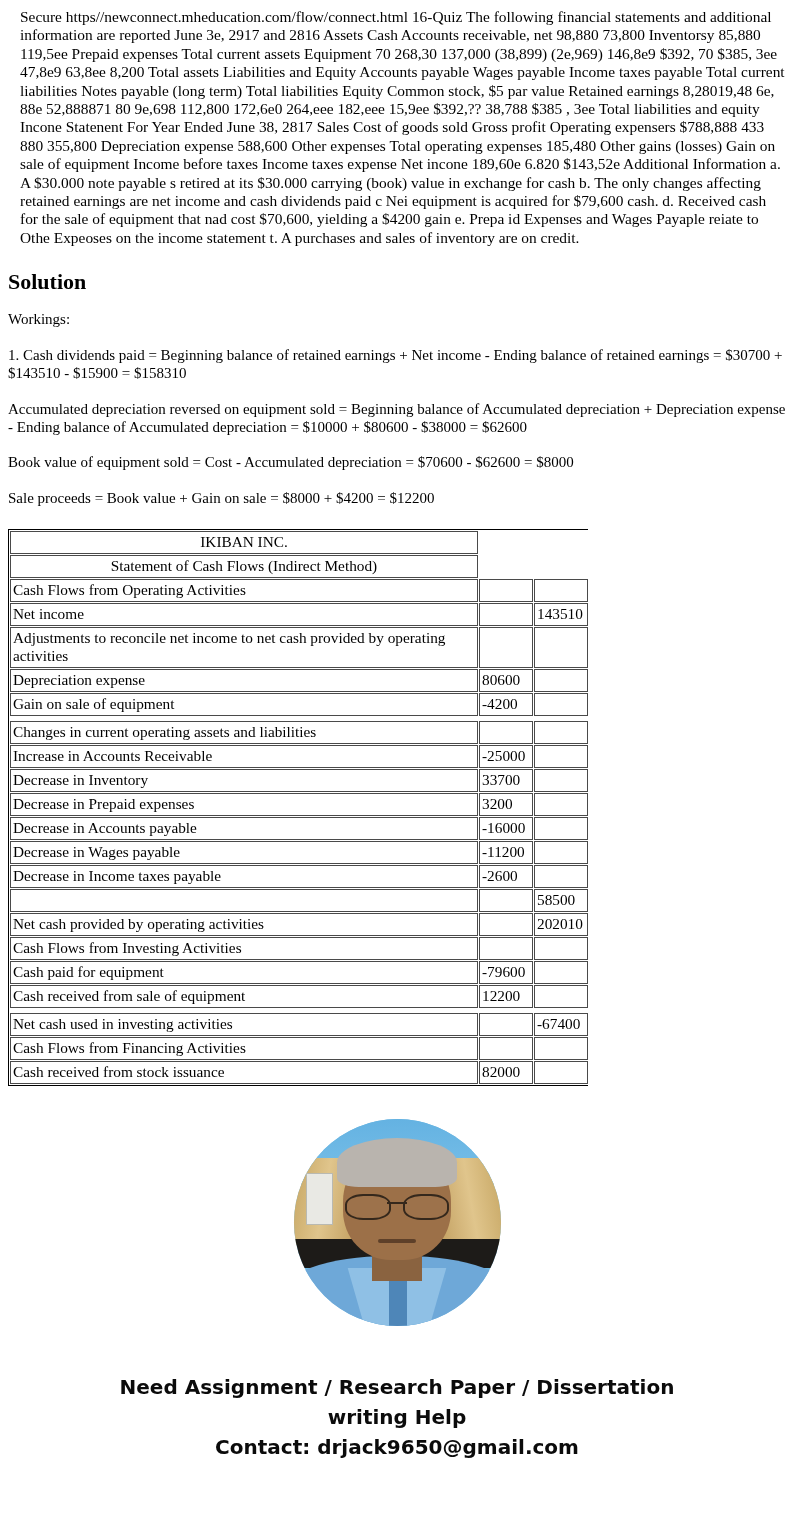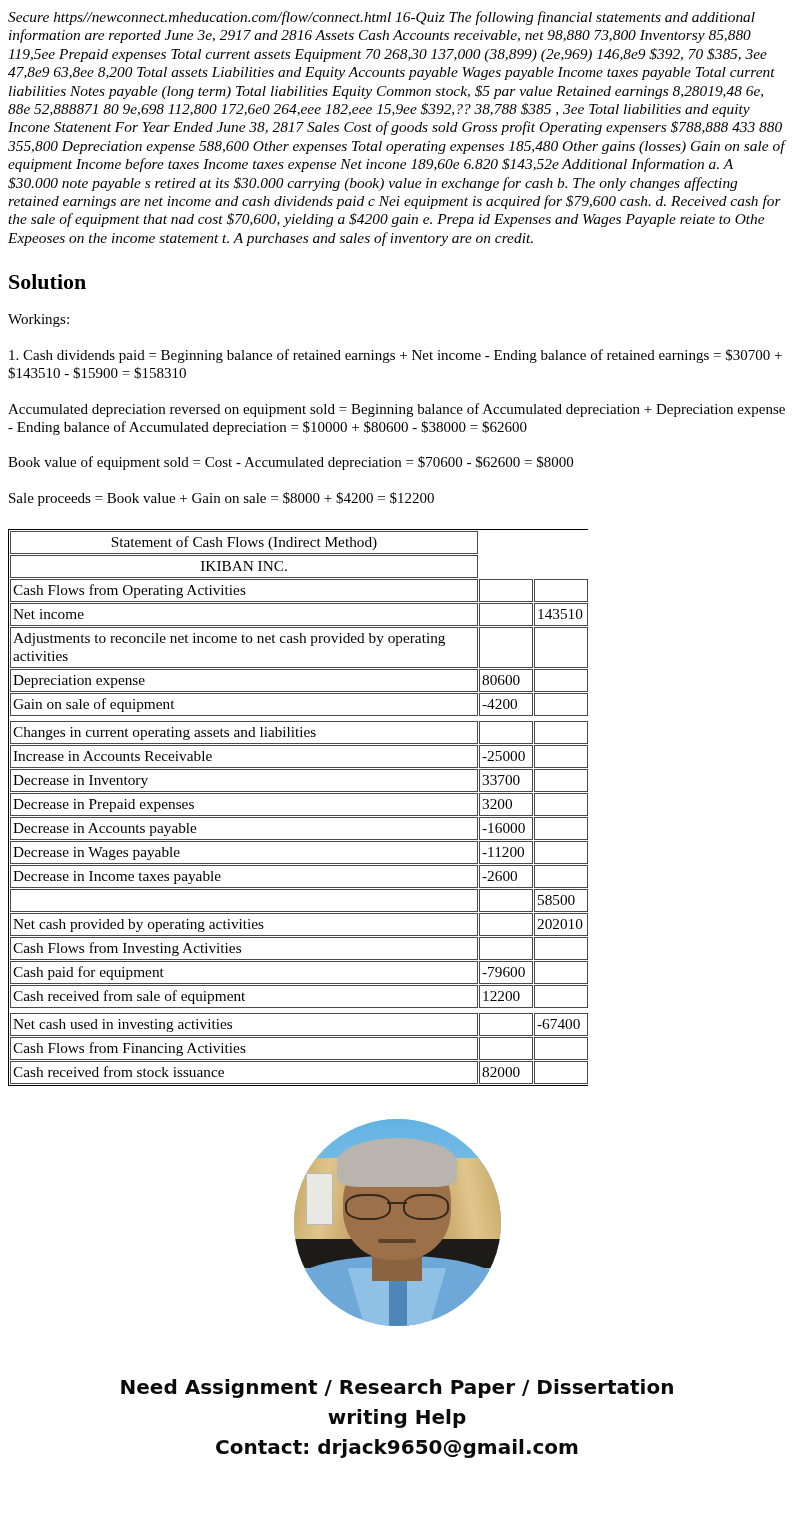"Secure" .question-block { font-style: italic -> none; margin: 0 0 4px 0 -> 0 0 4px 12px }
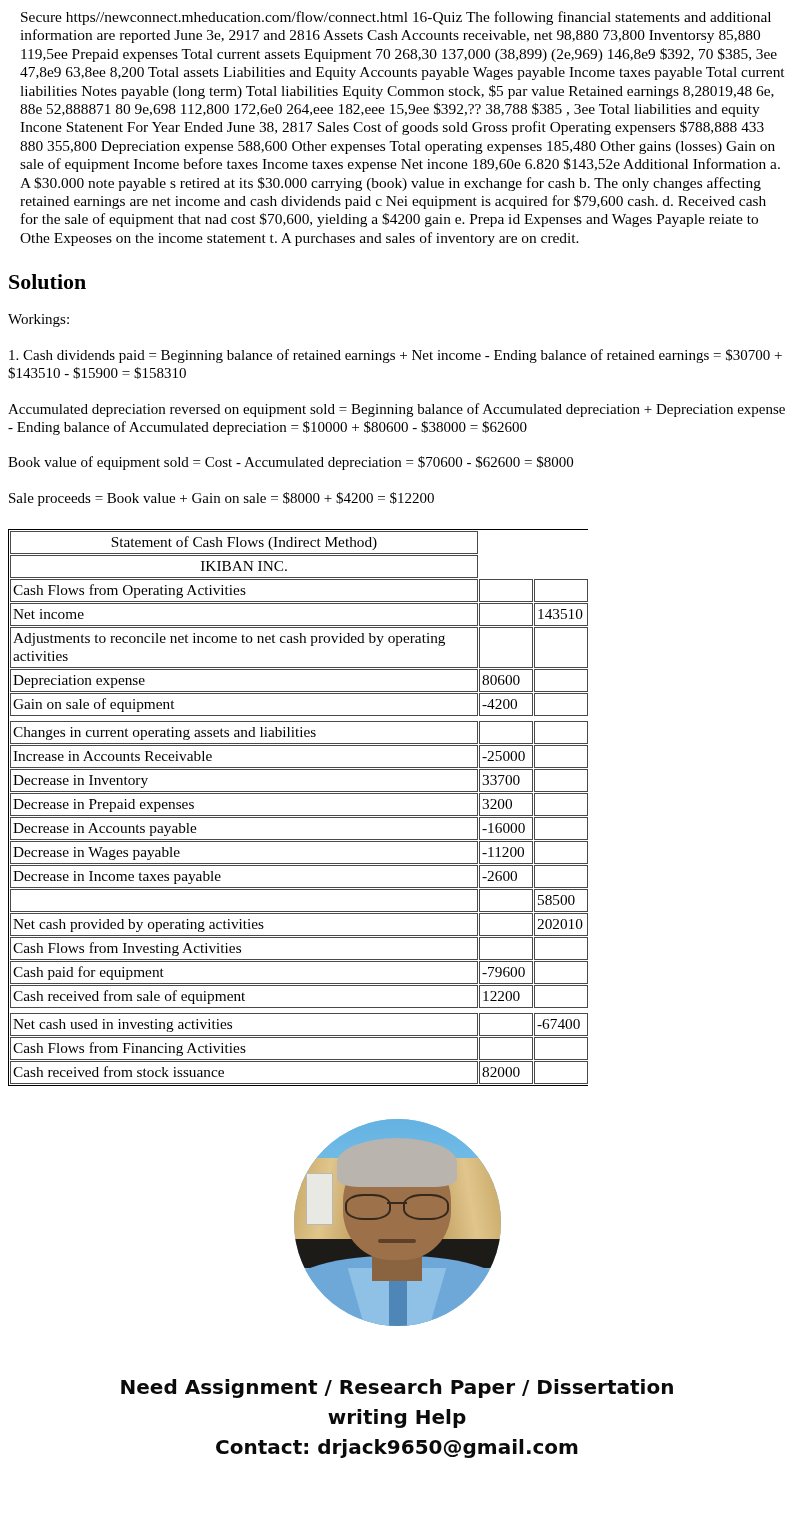"Statement of Cash Flows (Indirect" tr { order: before "IKIBAN INC." -> after "IKIBAN INC." }
